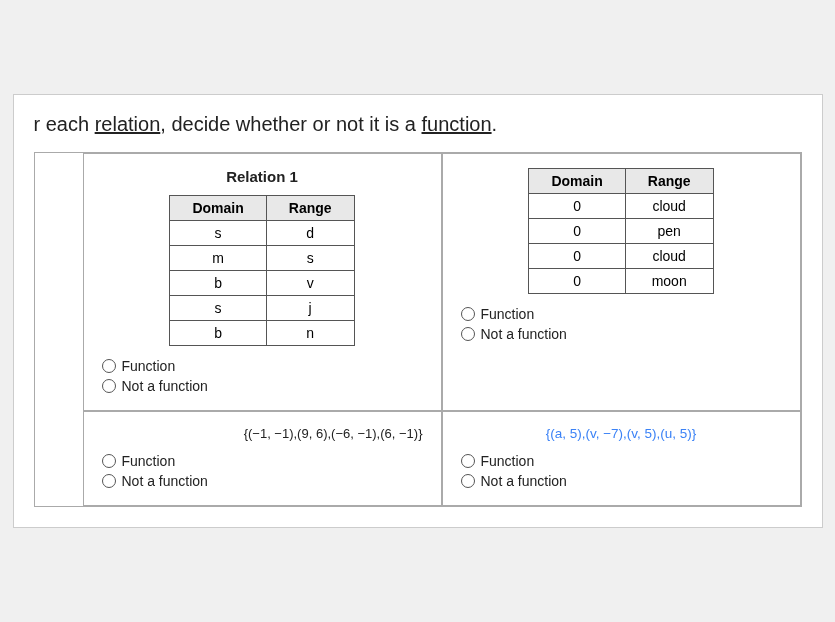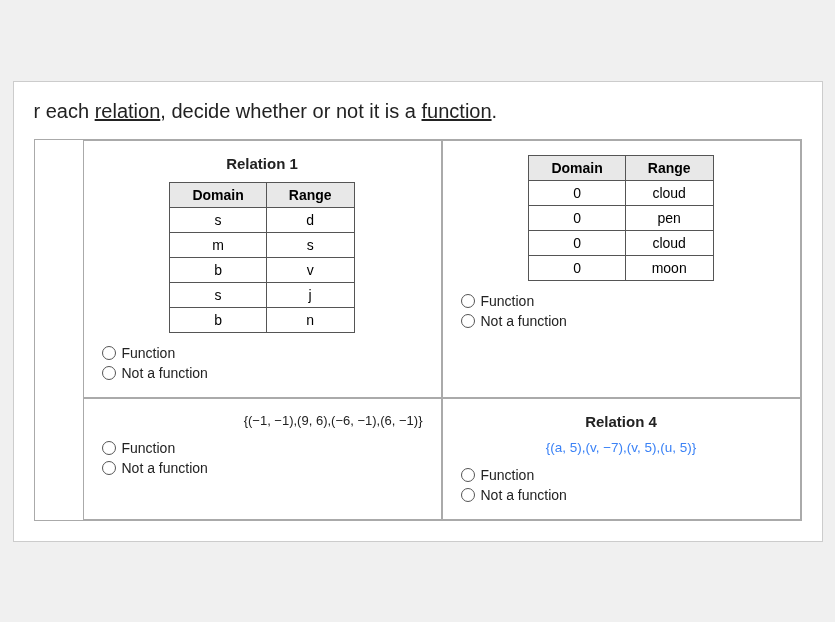"Relation 4" div.relation-title { html: <div>Relation 4</div> -> none }
